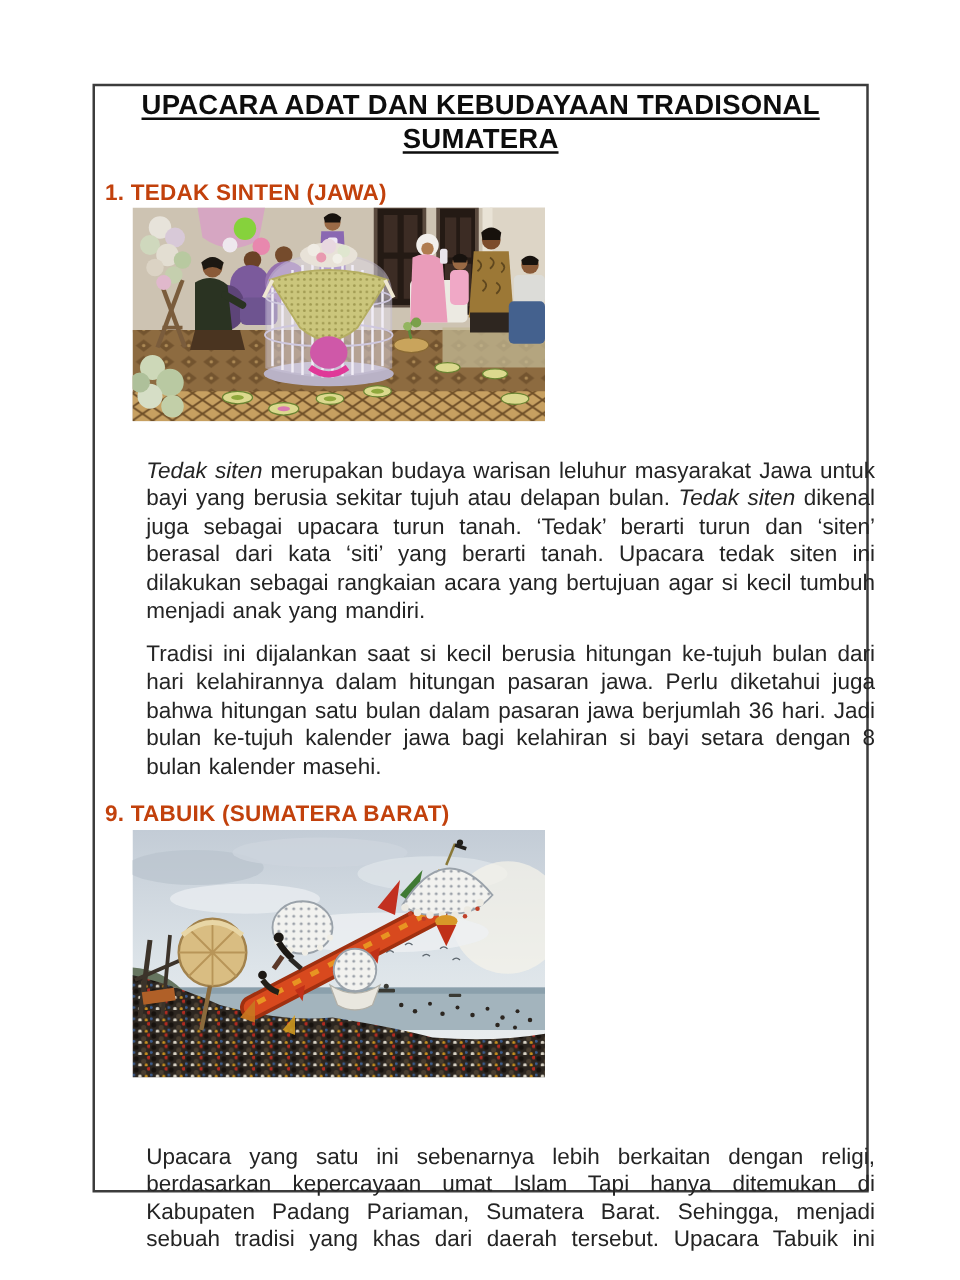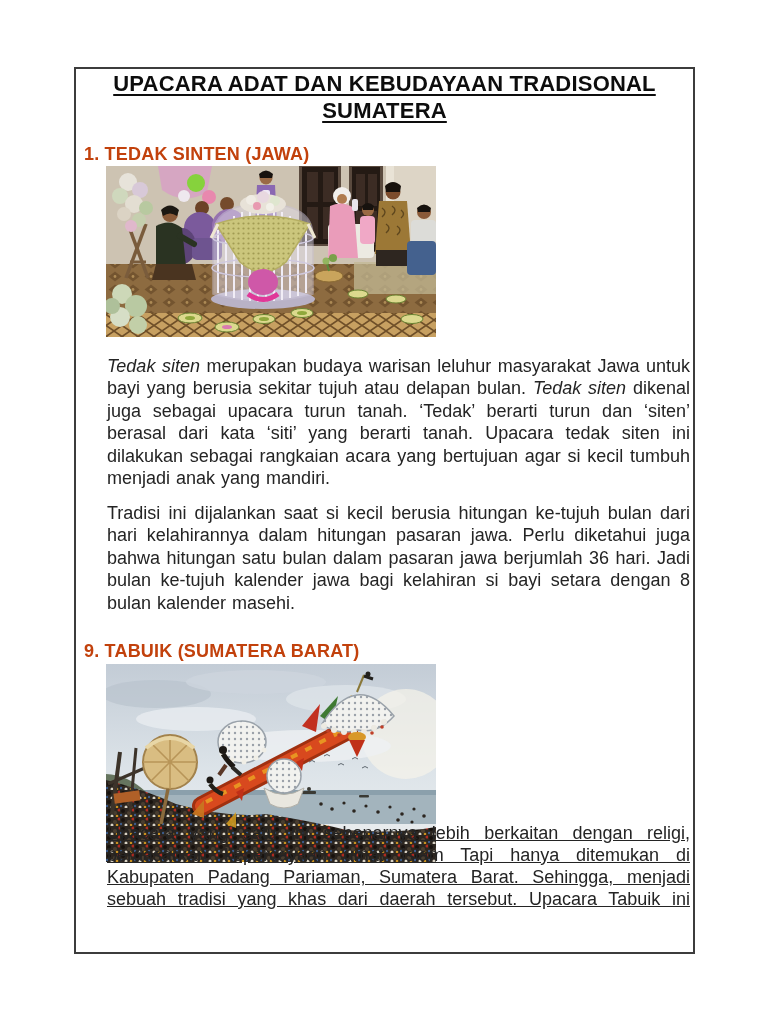"Tedak siten merupakan budaya warisan" .body-par { margin: 0 -> 10px }
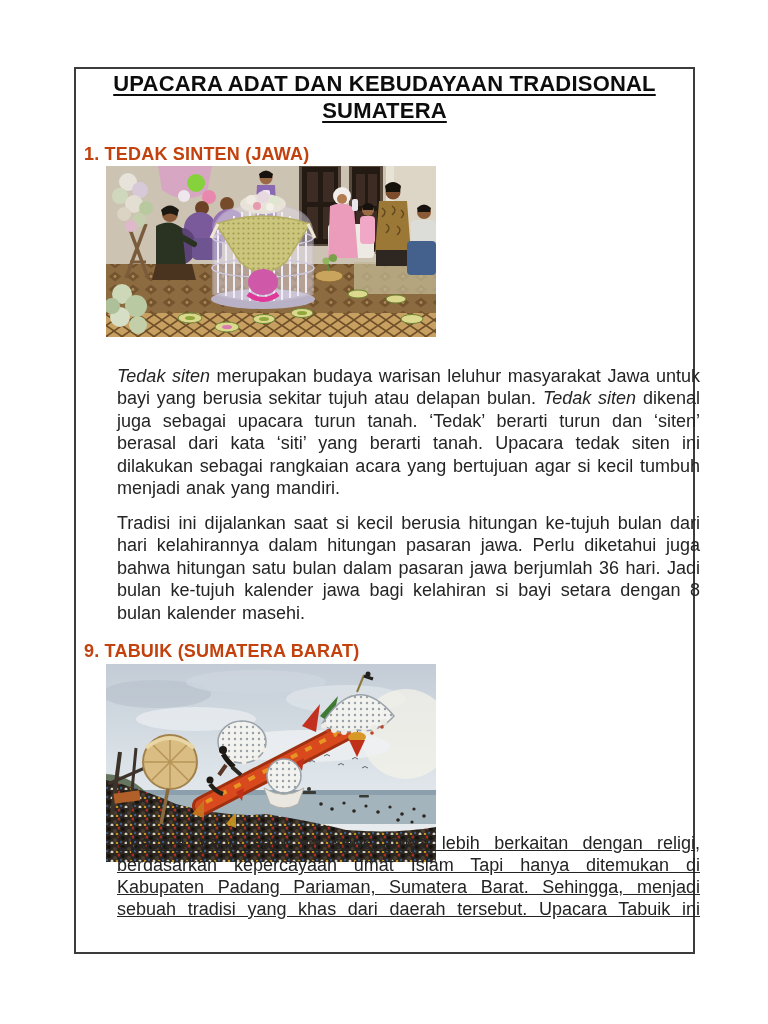"Upacara yang satu ini sebenarnya" .body-par.par3 { text-decoration: underline -> none; top: 822px -> 904px }
